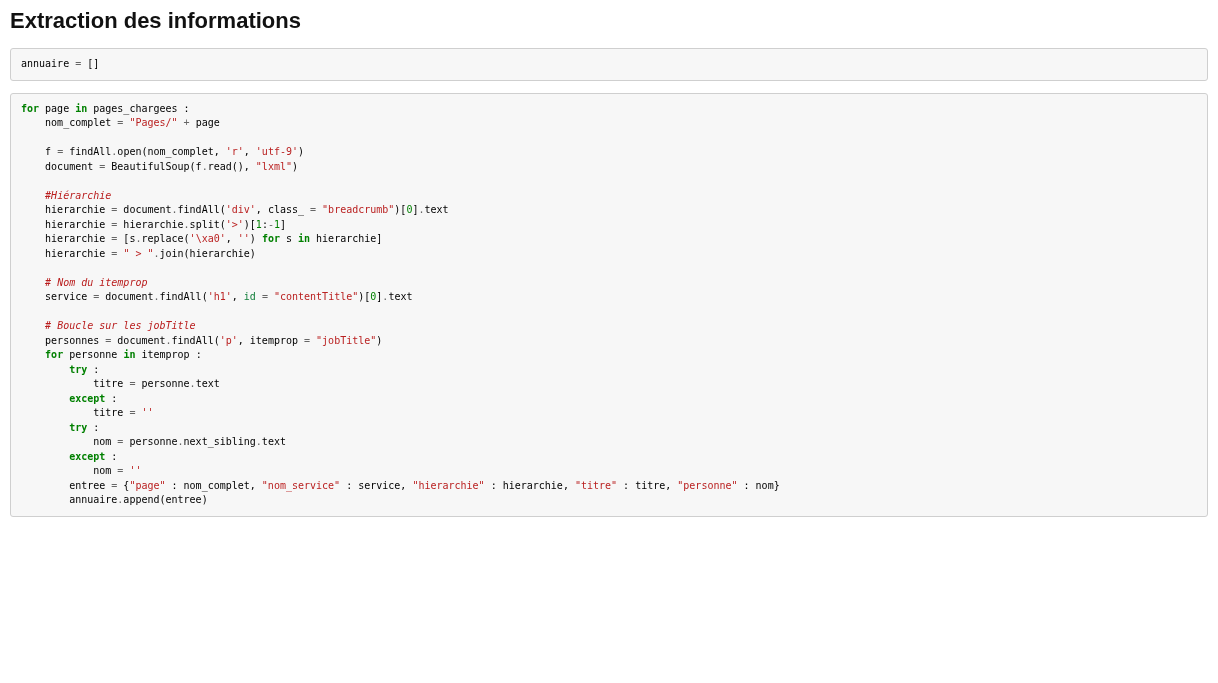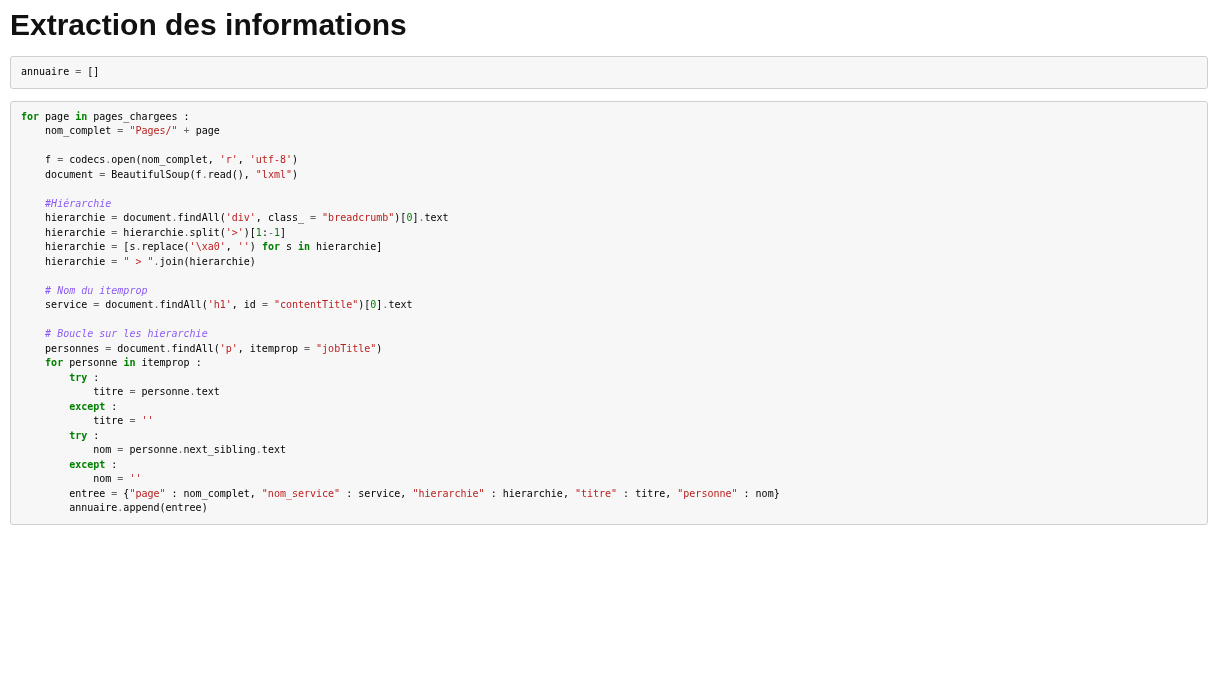"Extraction des informations" h2 { font-size: 30px -> 22px }
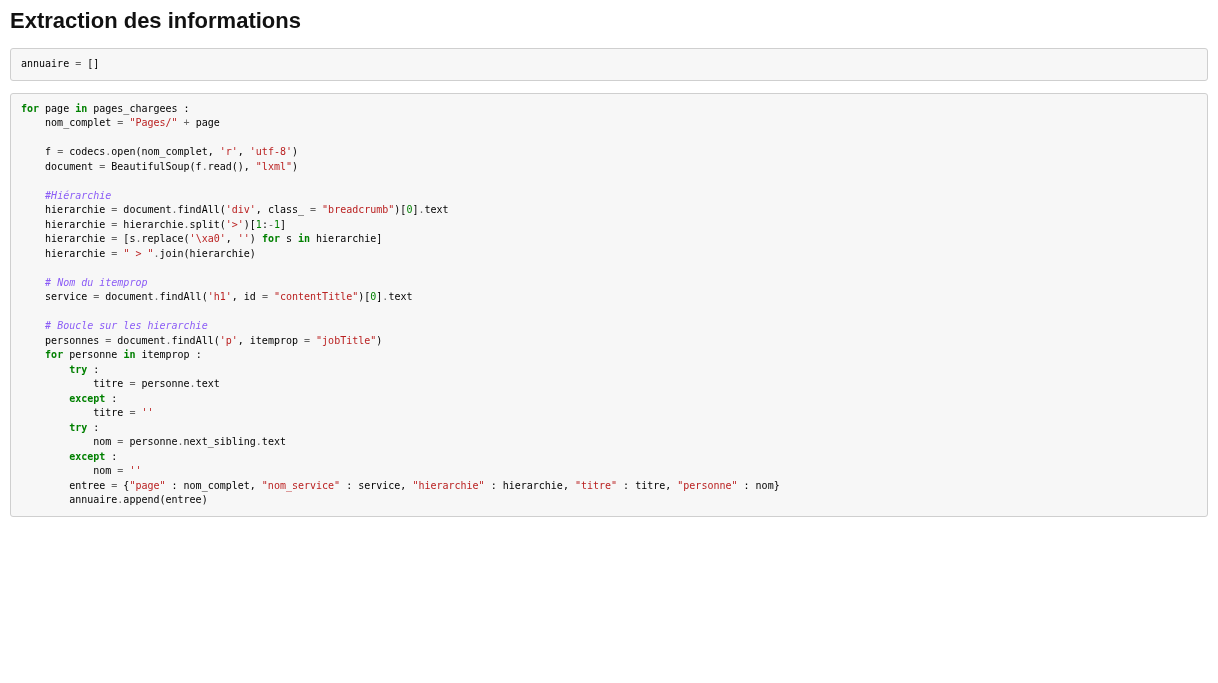"codecs" span.n { text: codecs -> findAll }
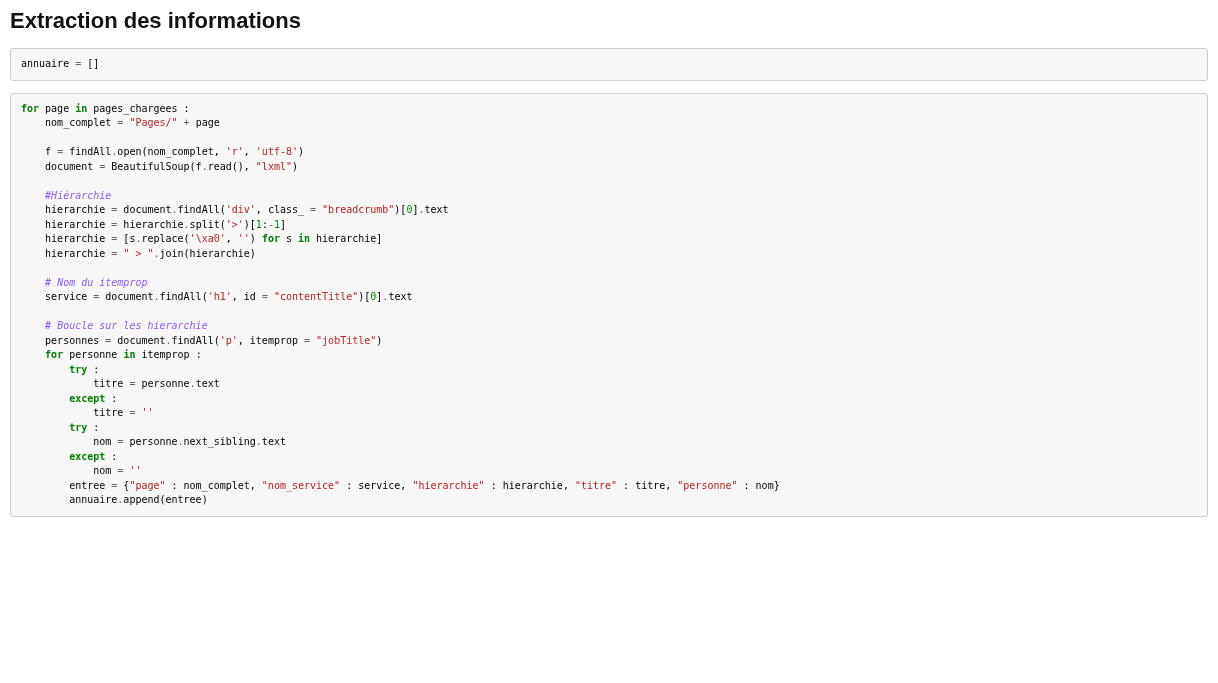"'utf-8'" span.s { text: 'utf-8' -> 'utf-9' }
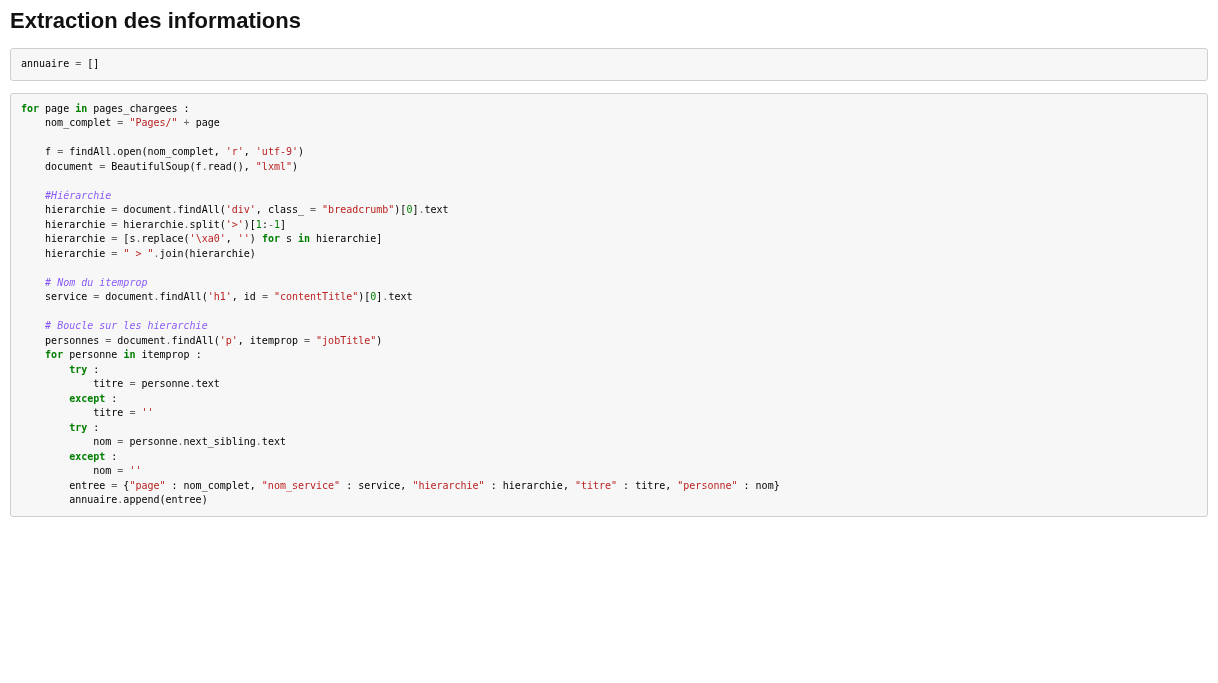"#Hiérarchie" .c { color: #8b5cf6 -> #b91c1c }
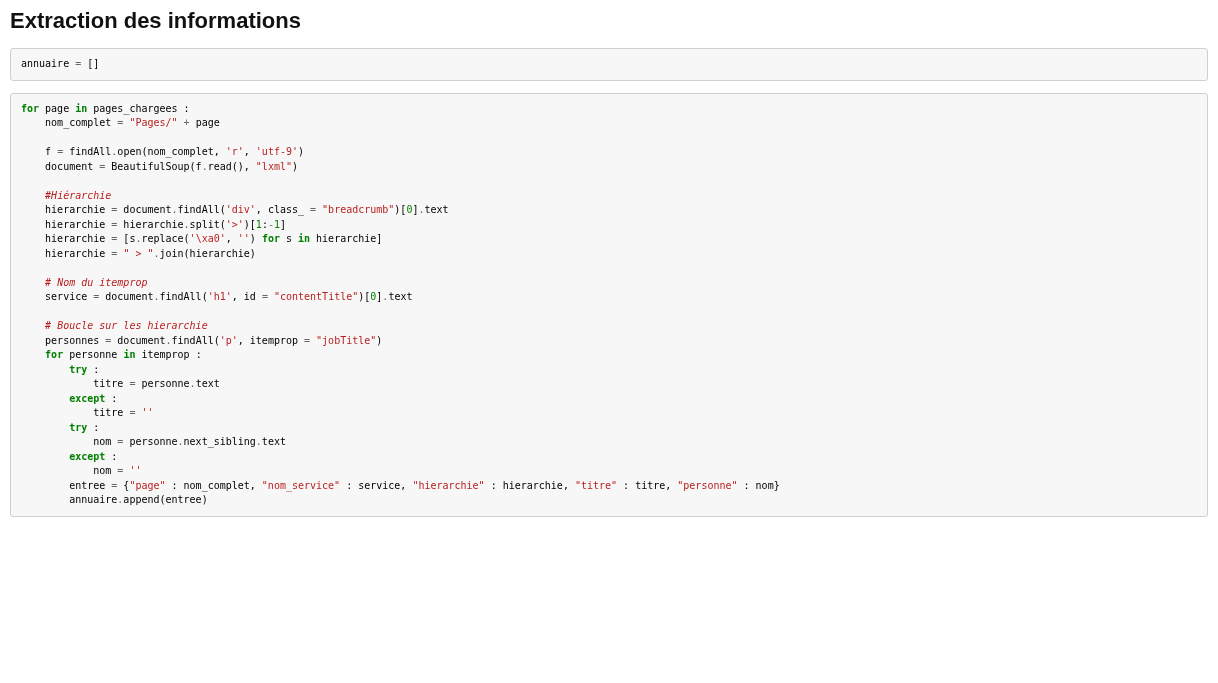"id" .nb { color: #000000 -> #15803d }
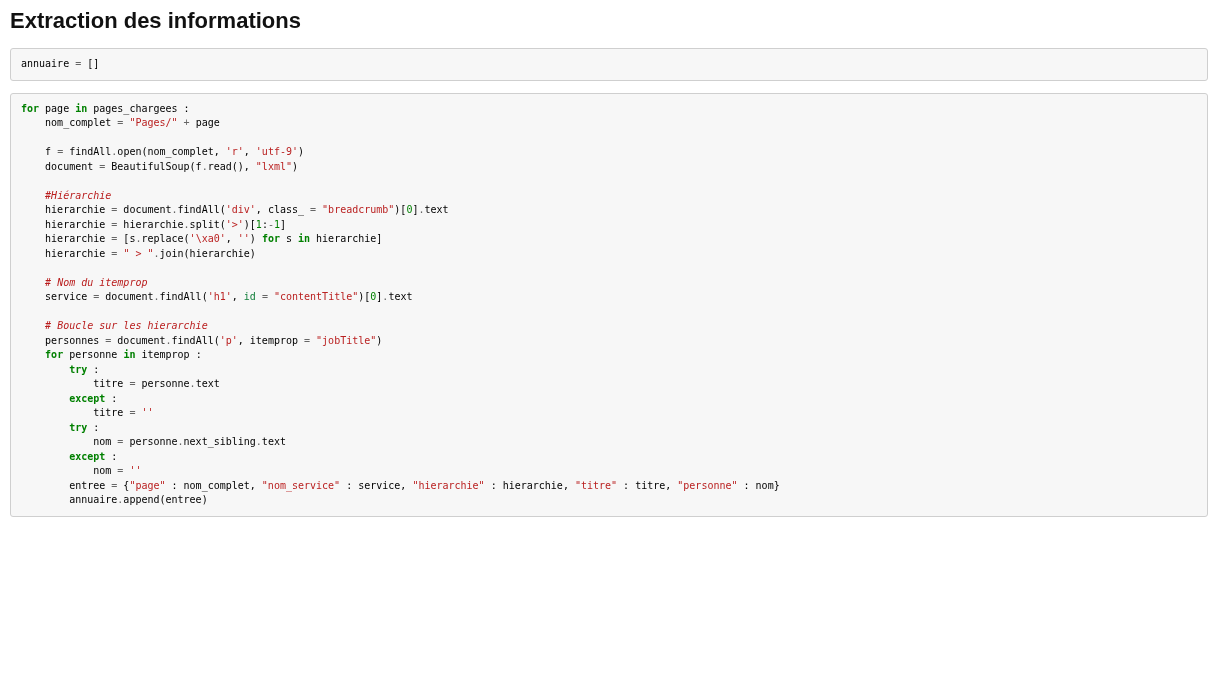"# Boucle sur les hierarchie" span.c { text: hierarchie -> jobTitle }
